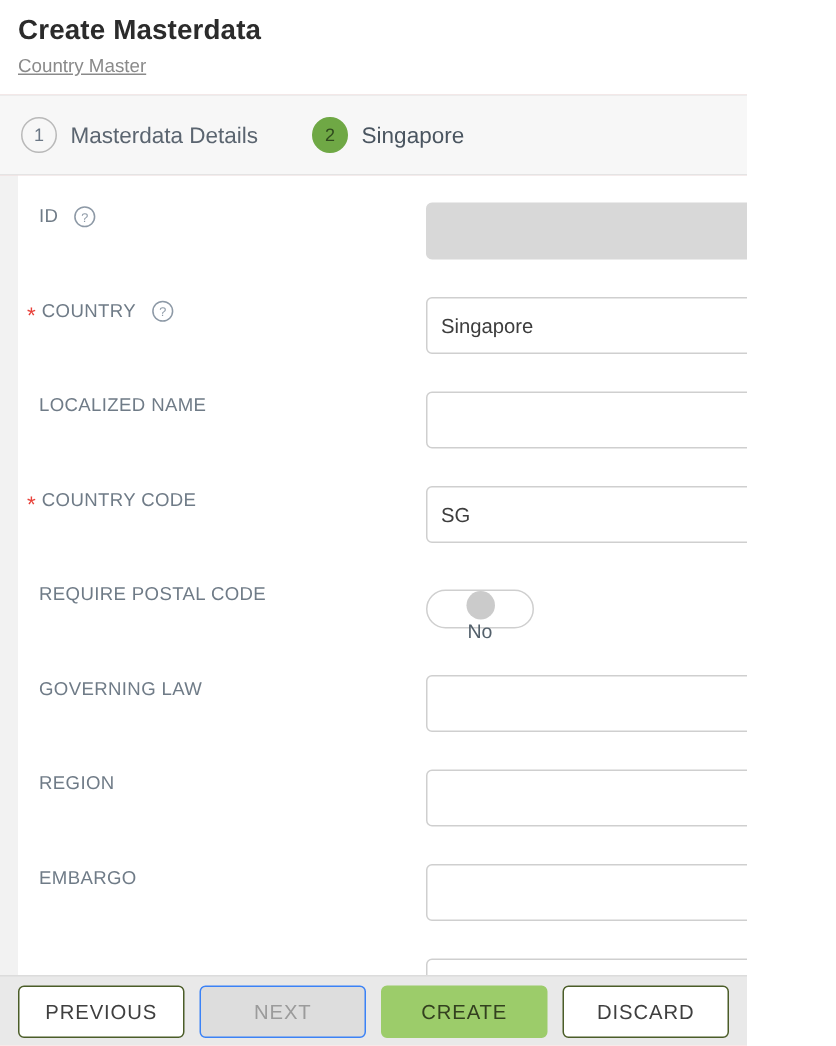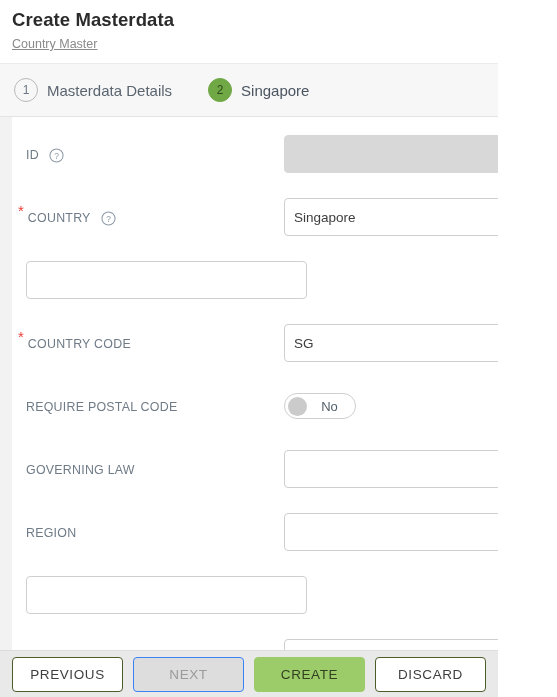"ID" .field-label-cell { align-items: center -> none }
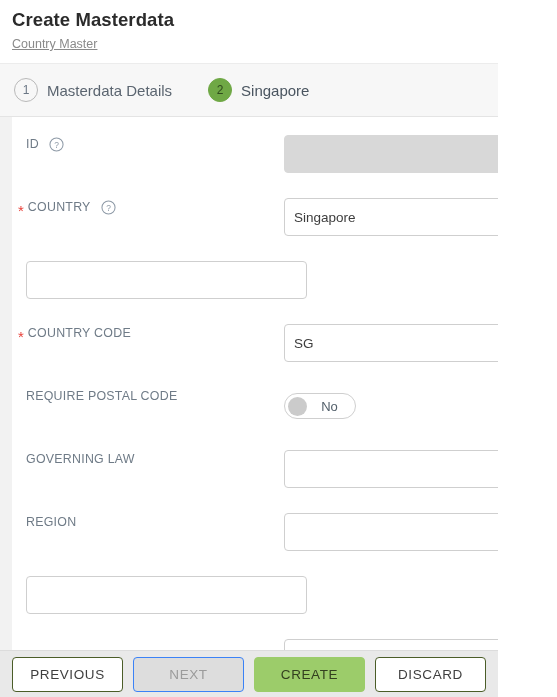"LOCALIZED NAME" div.field-label-cell { html: none -> <div> <span></span> <span>LOCALIZED NAME</span> </div> }
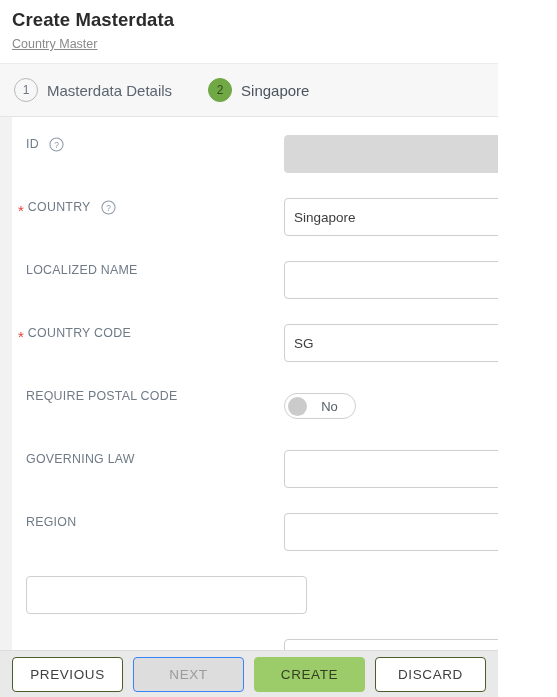"No" .toggle { flex-direction: none -> column }
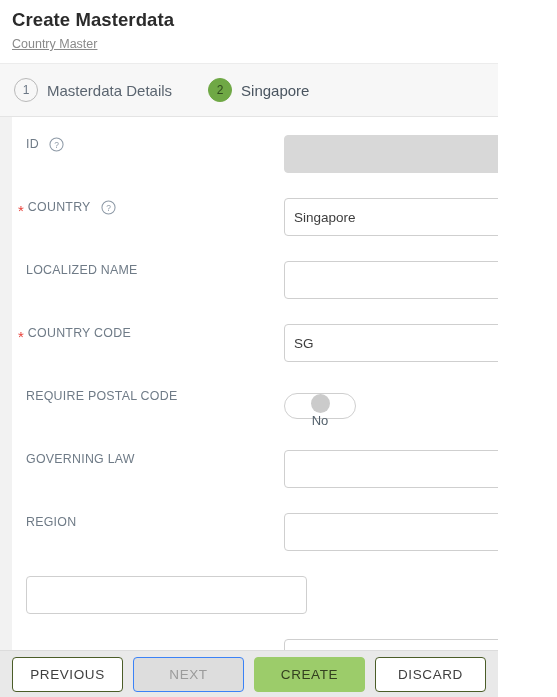"EMBARGO" div.field-label-cell { html: none -> <div> <span></span> <span>EMBARGO</span> </div> }
